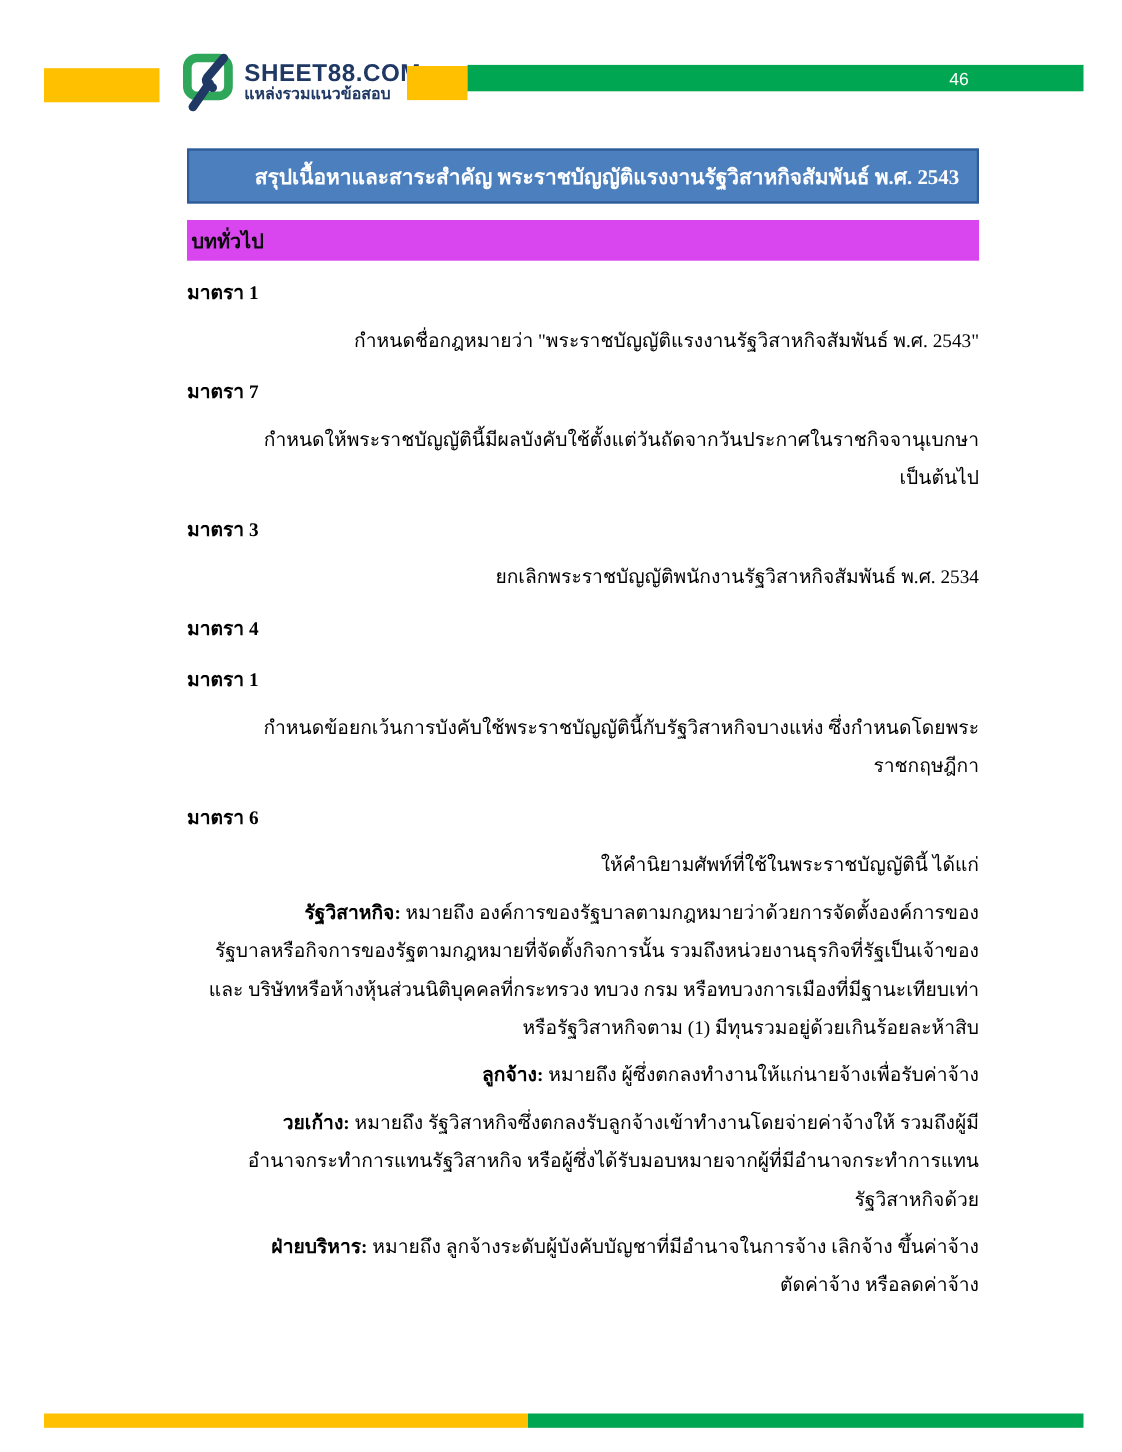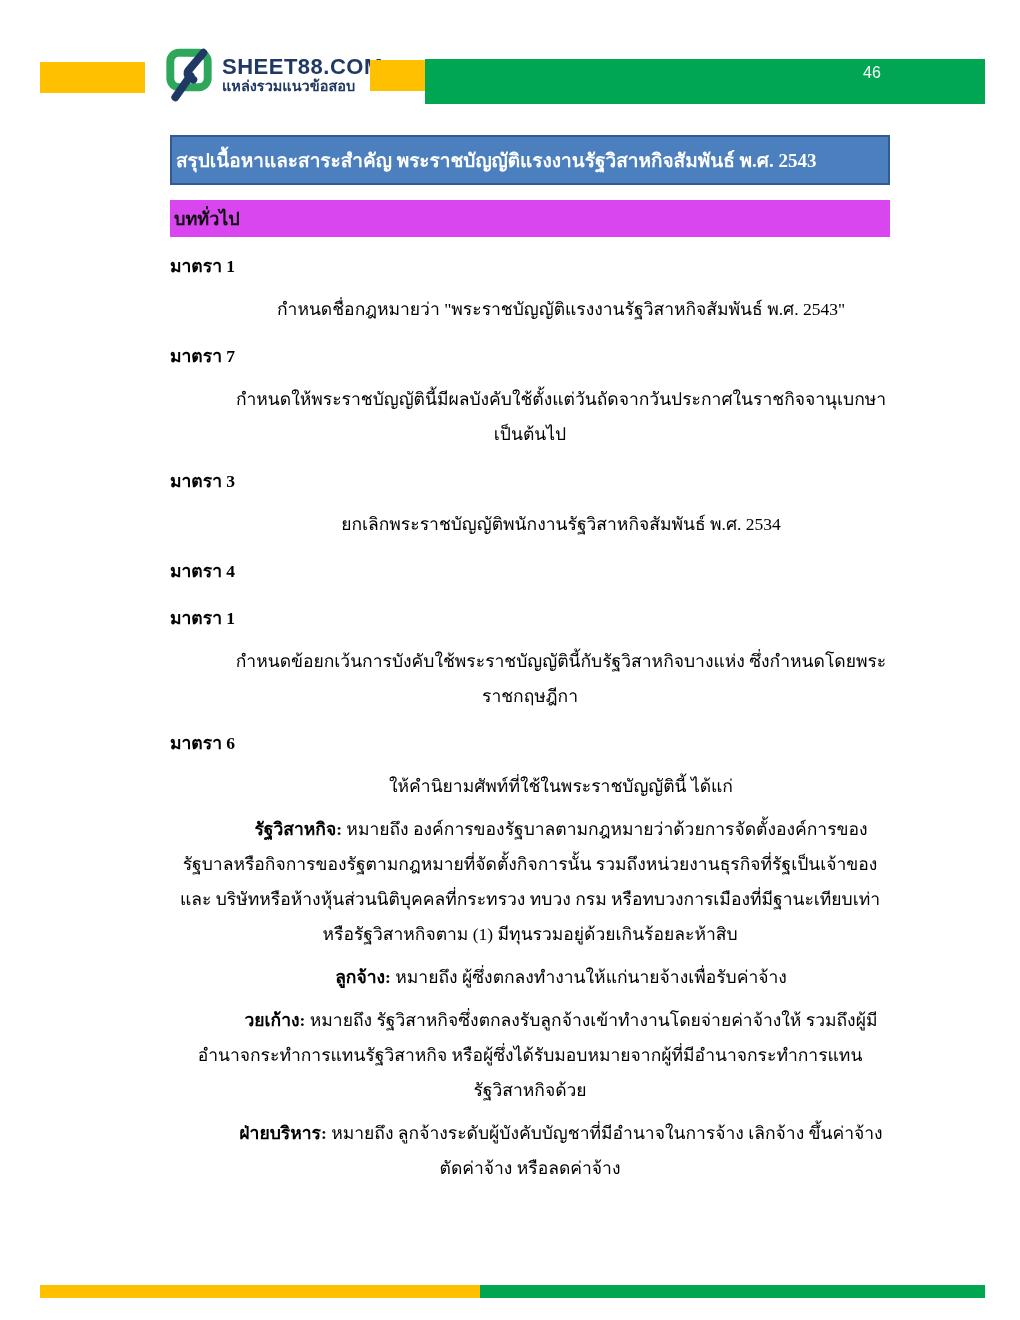"46" .hdr-green { height: 45px -> 24px }
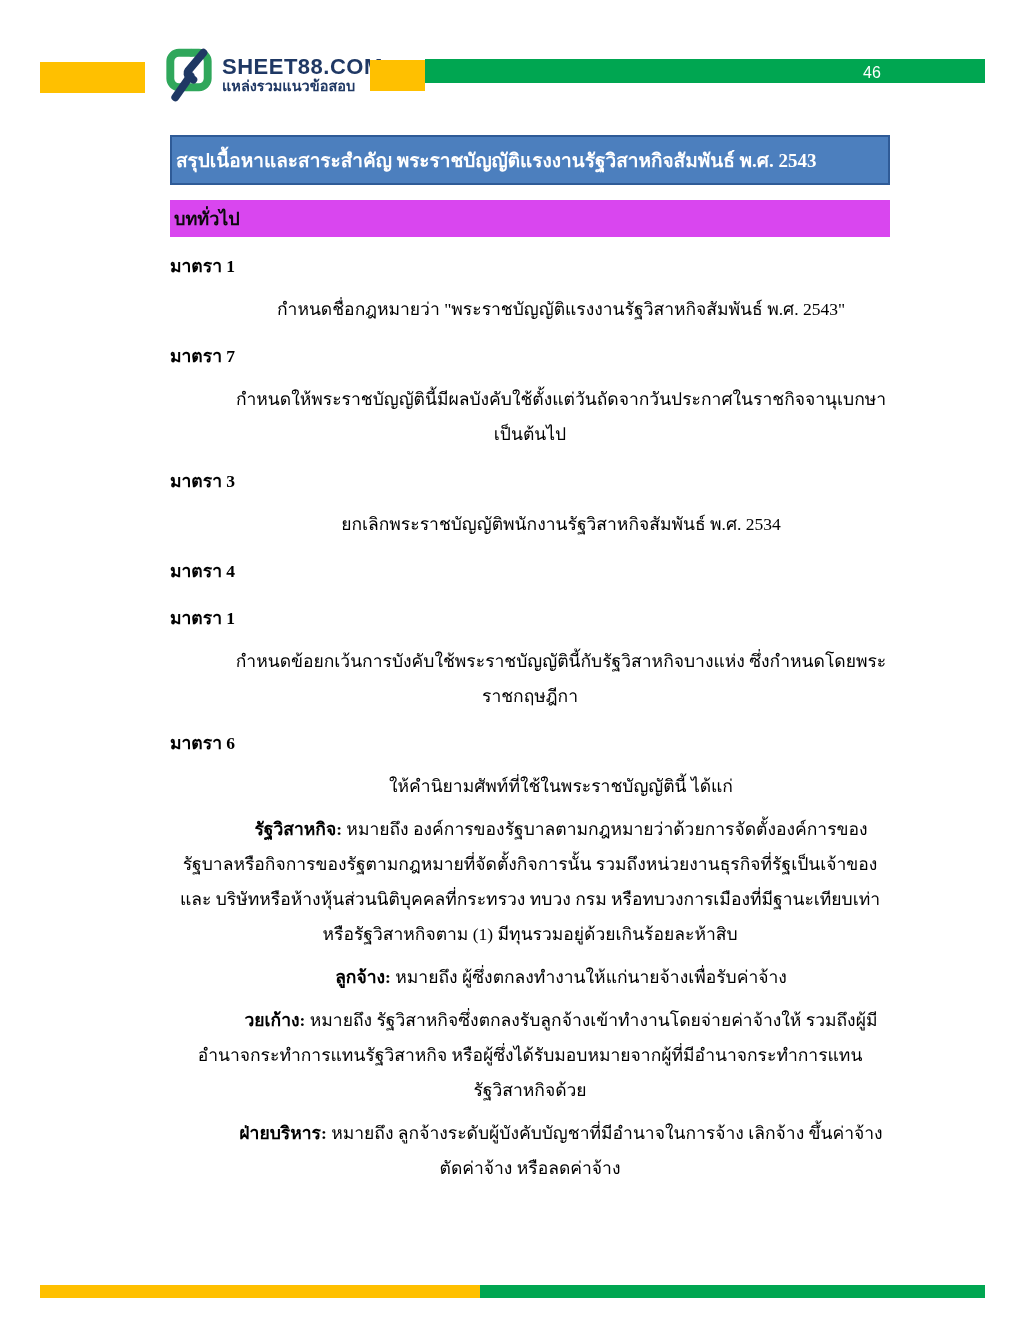"สรุปเนื้อหาและสาระสำคัญ" .title-bar { padding: 8px 4px -> 8px 16px; text-align: left -> right }
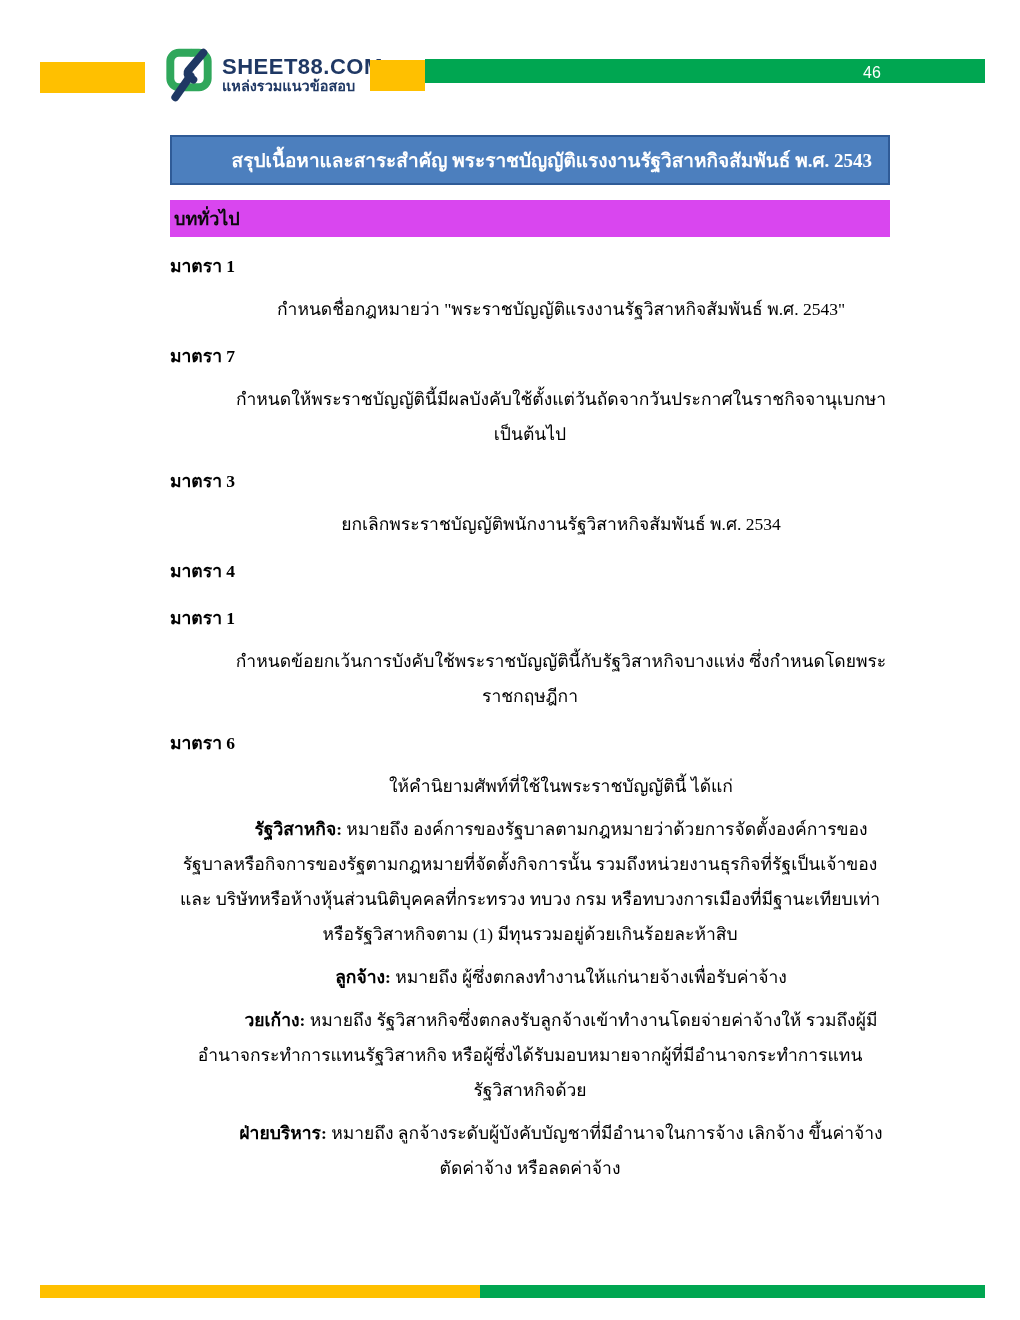"กำหนดชื่อกฎหมายว่า" .body-par { text-align: center -> right }
